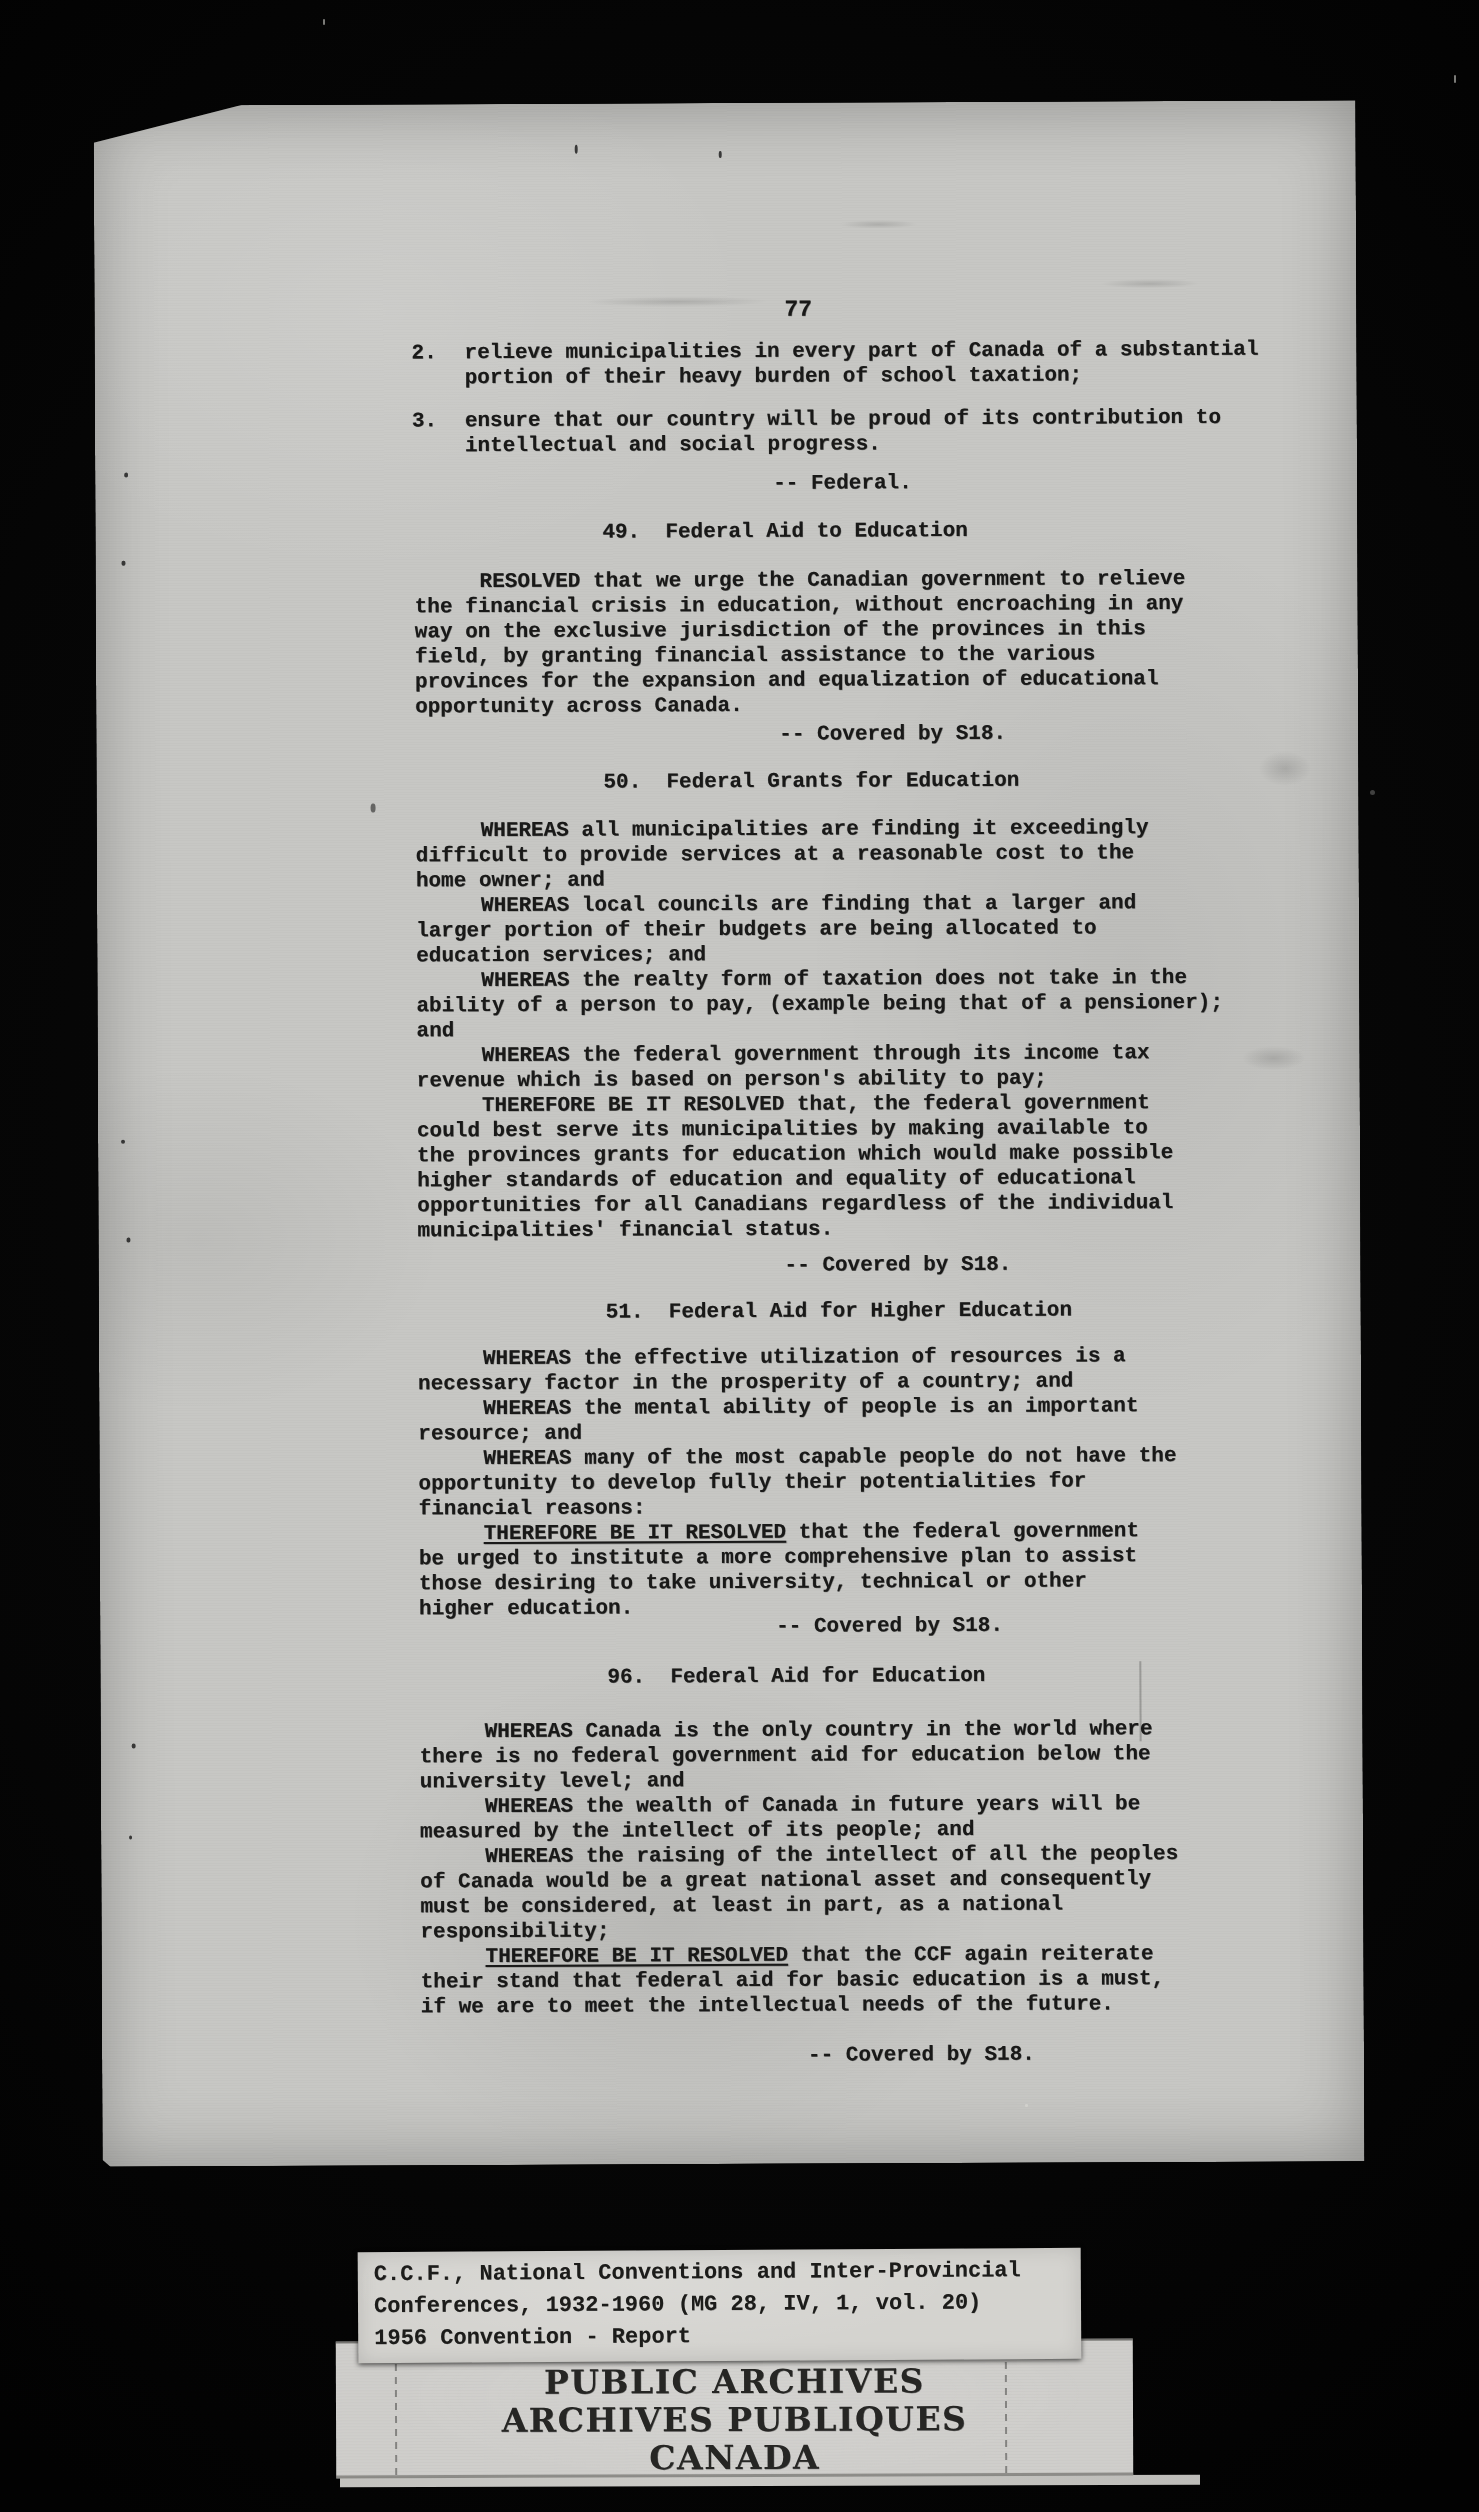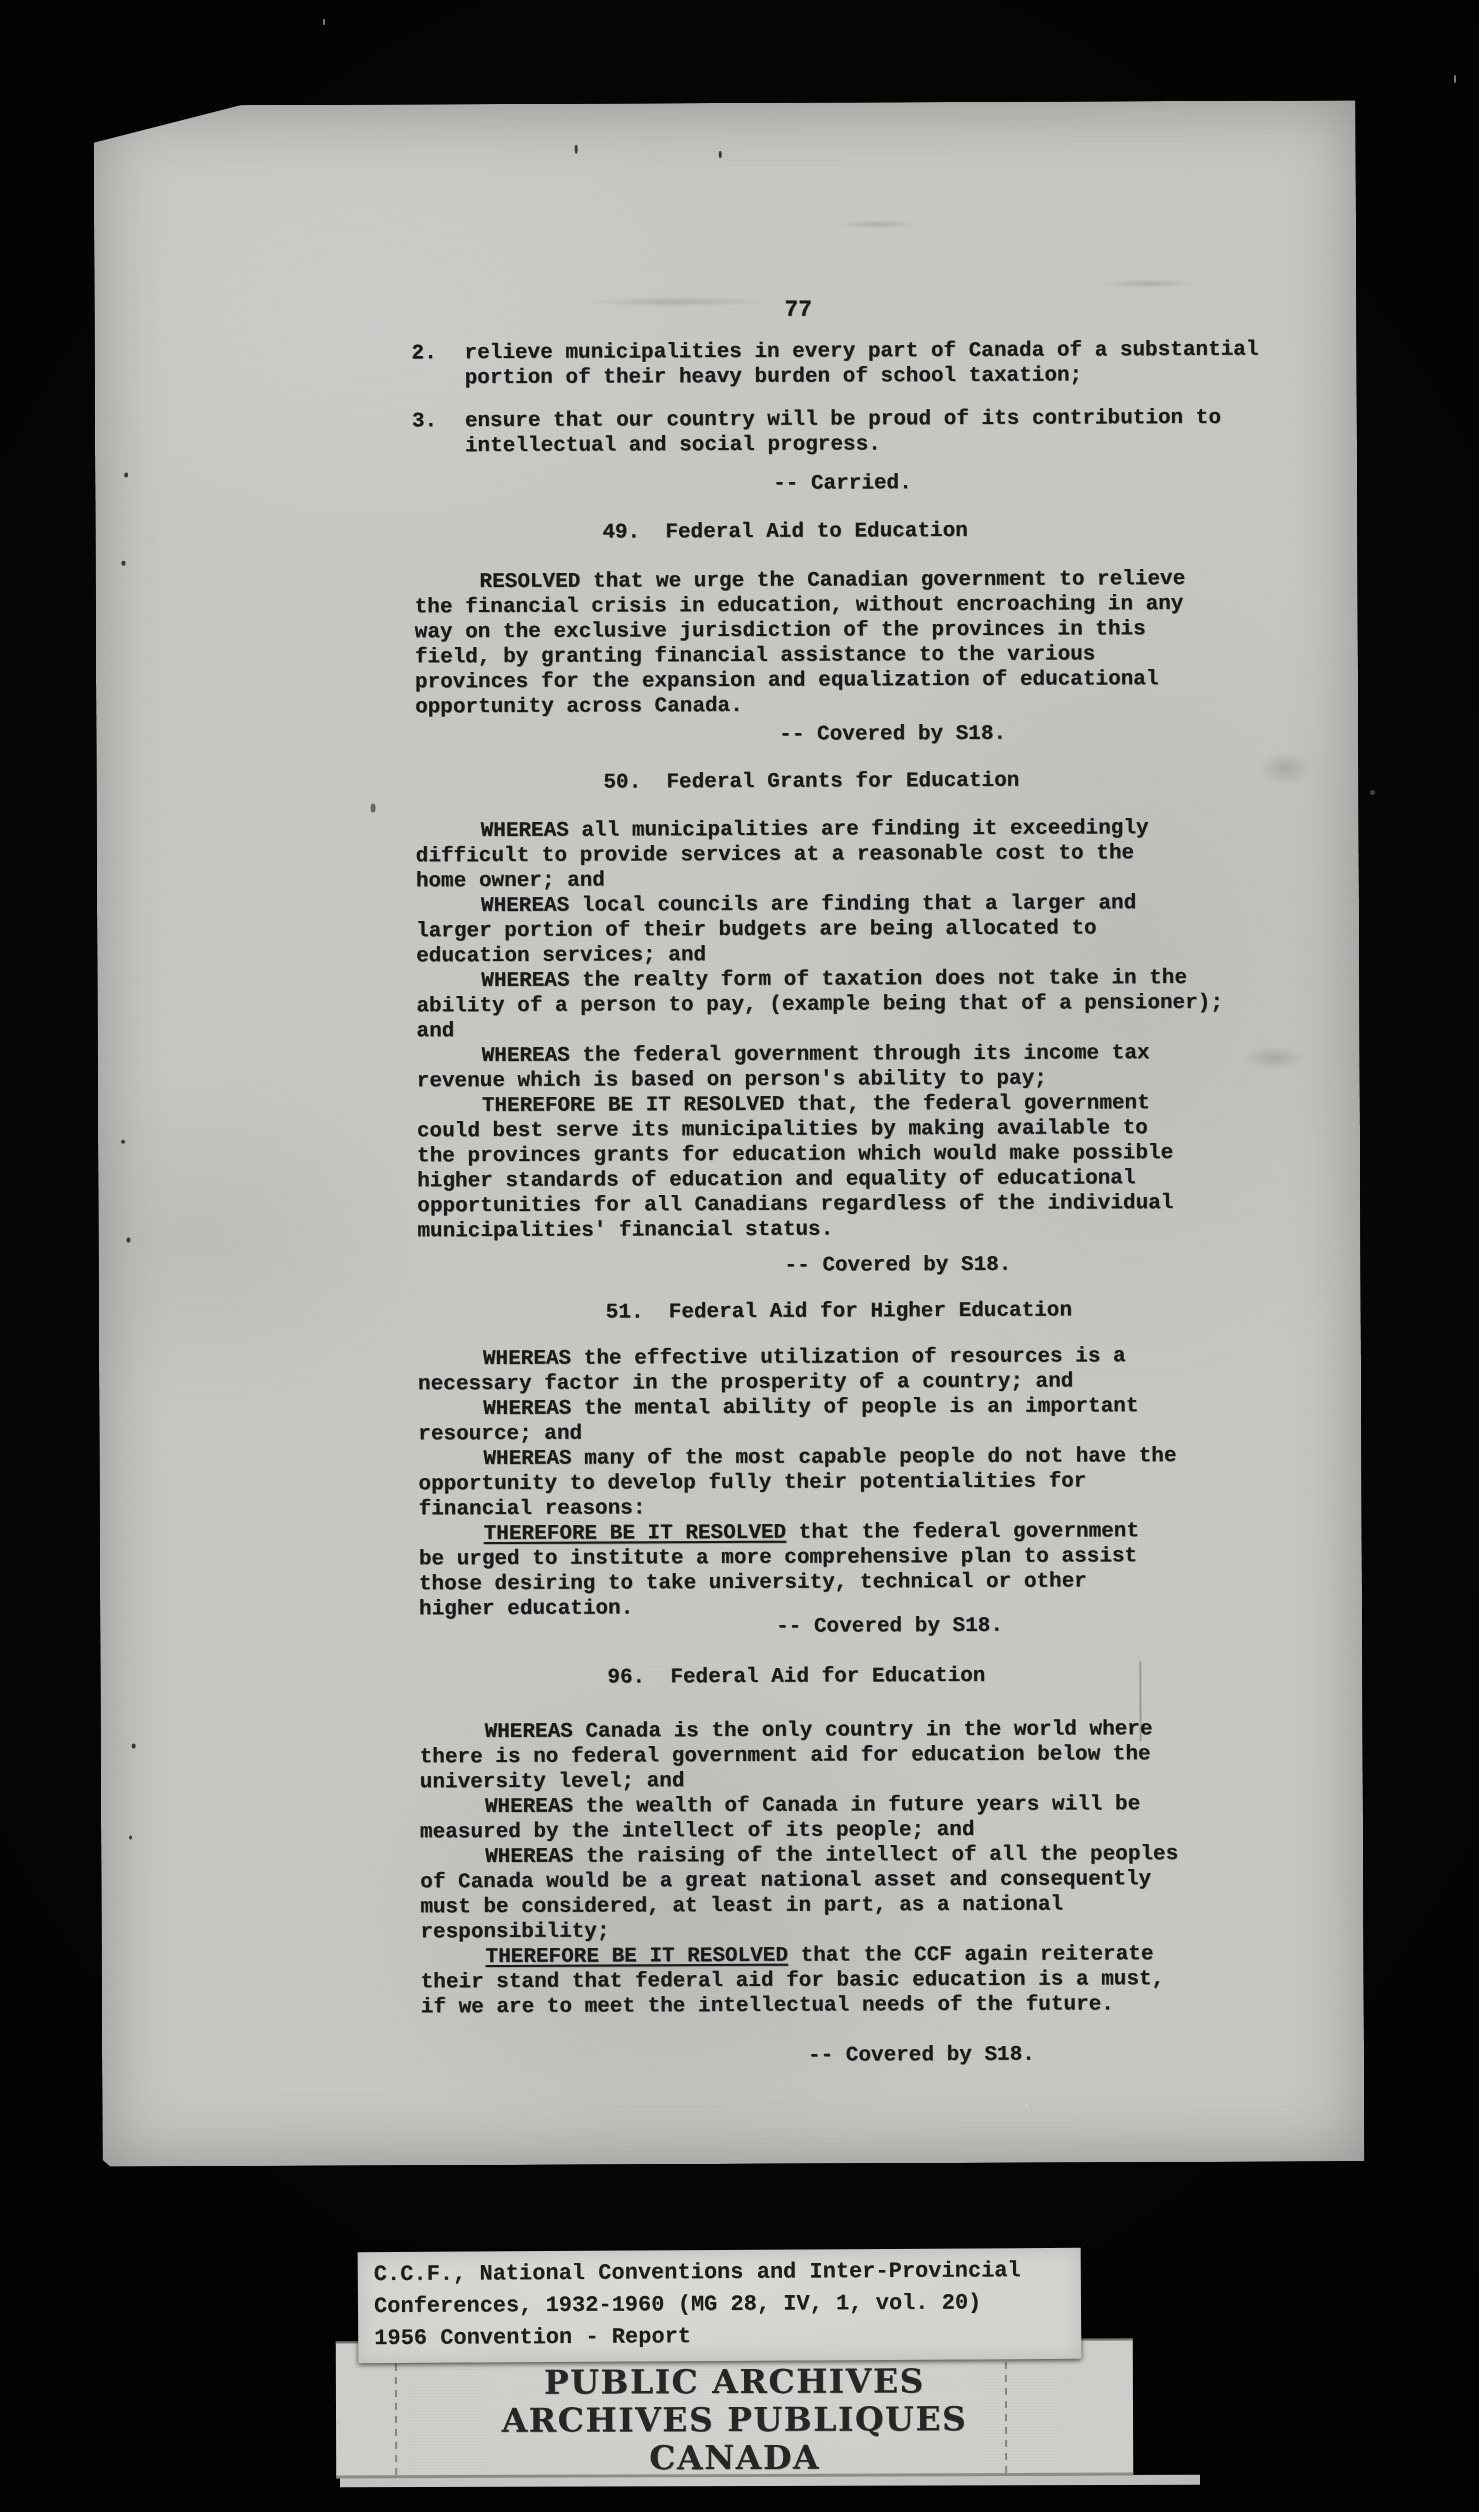"-- Carried." div.tline { text: Carried -> Federal }
